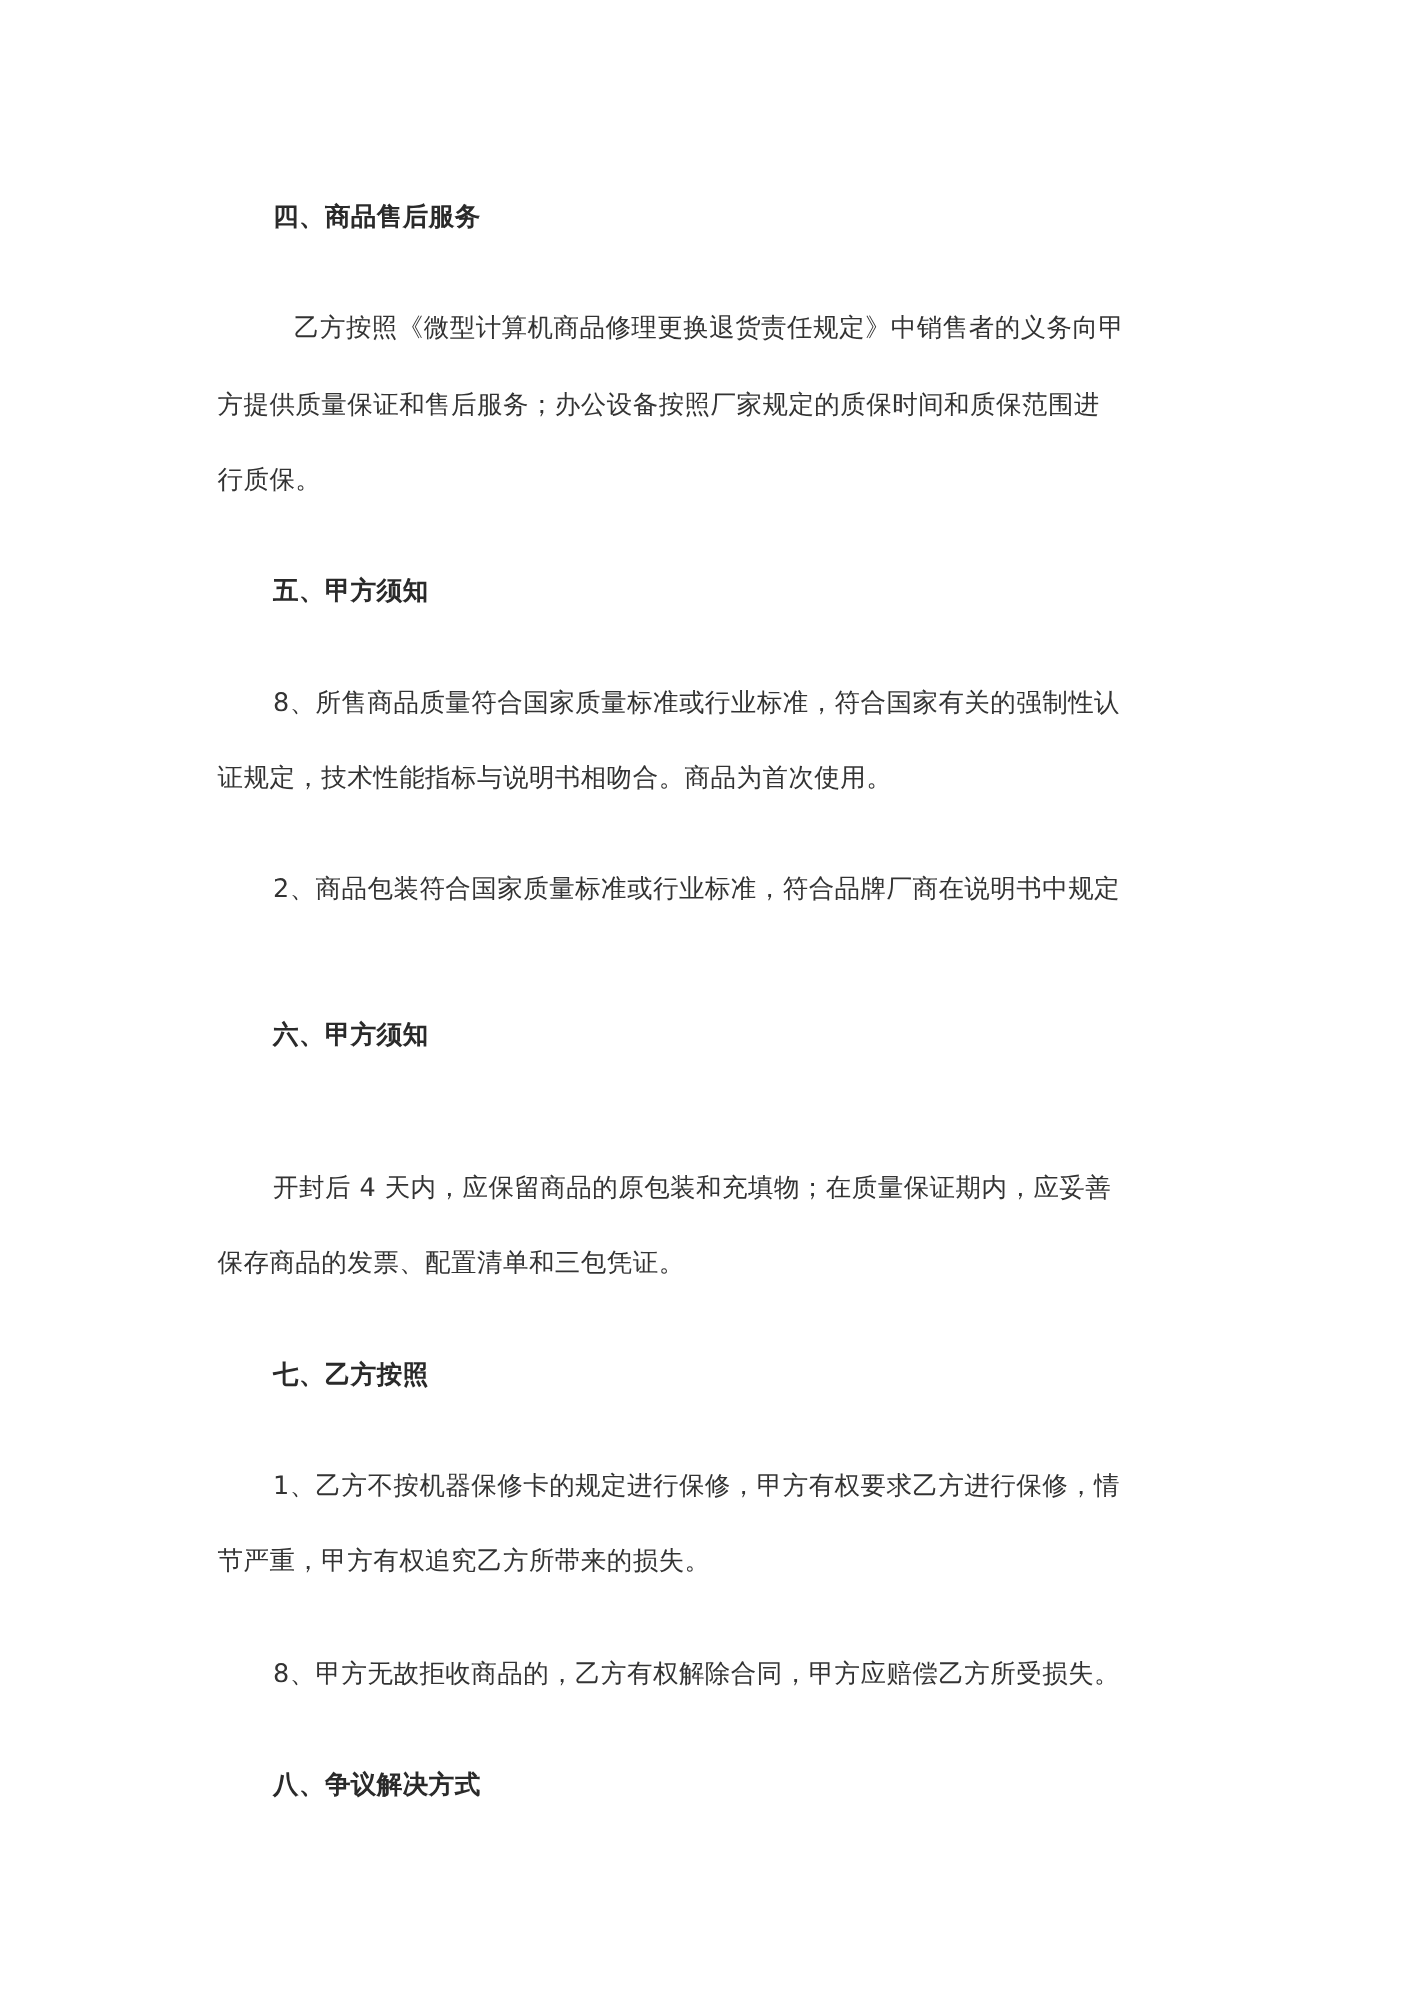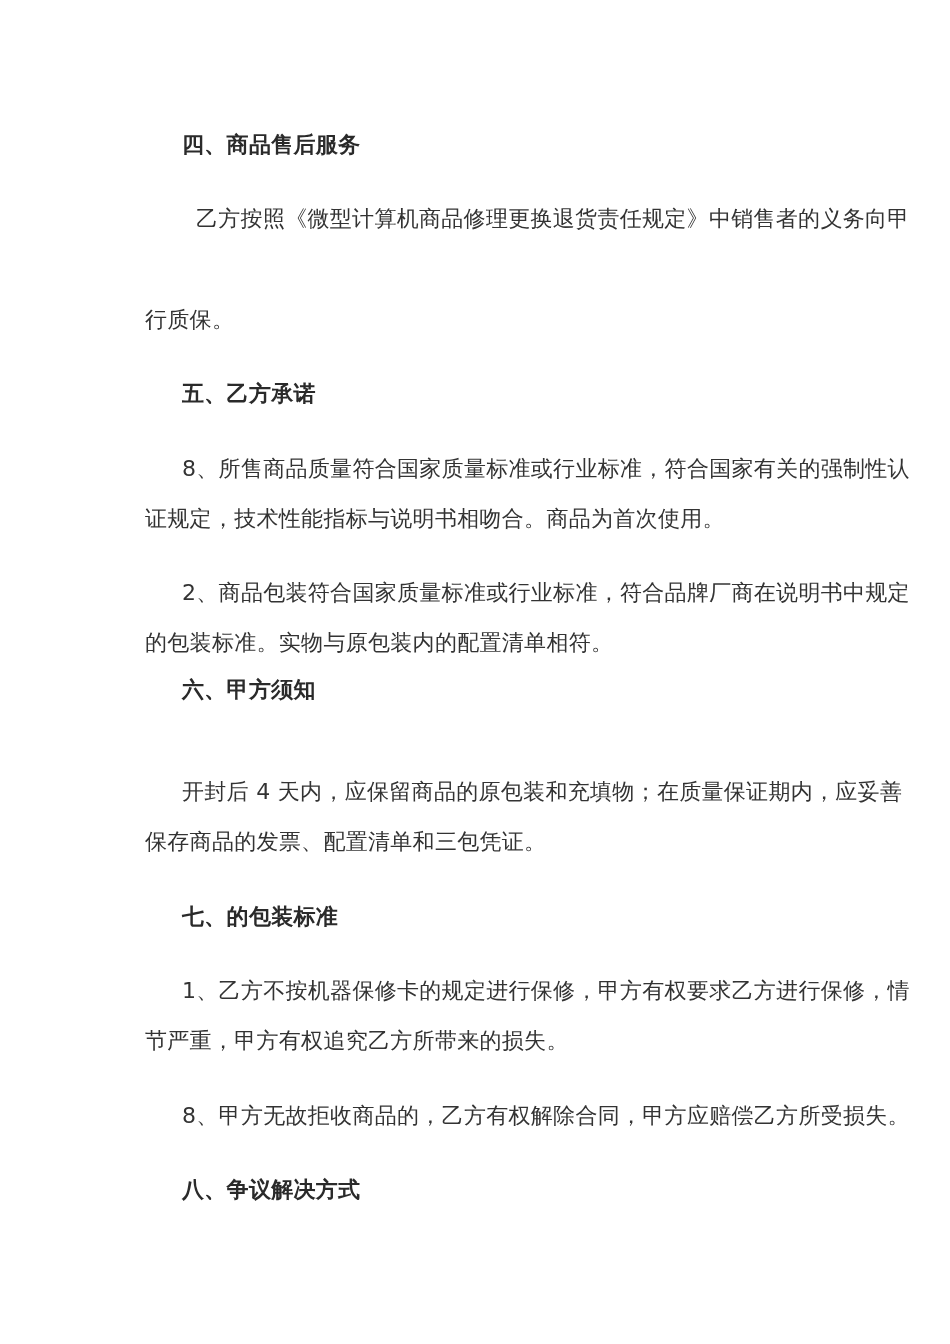"四、商品售后服务" .line { font-size: 22px -> 17px }
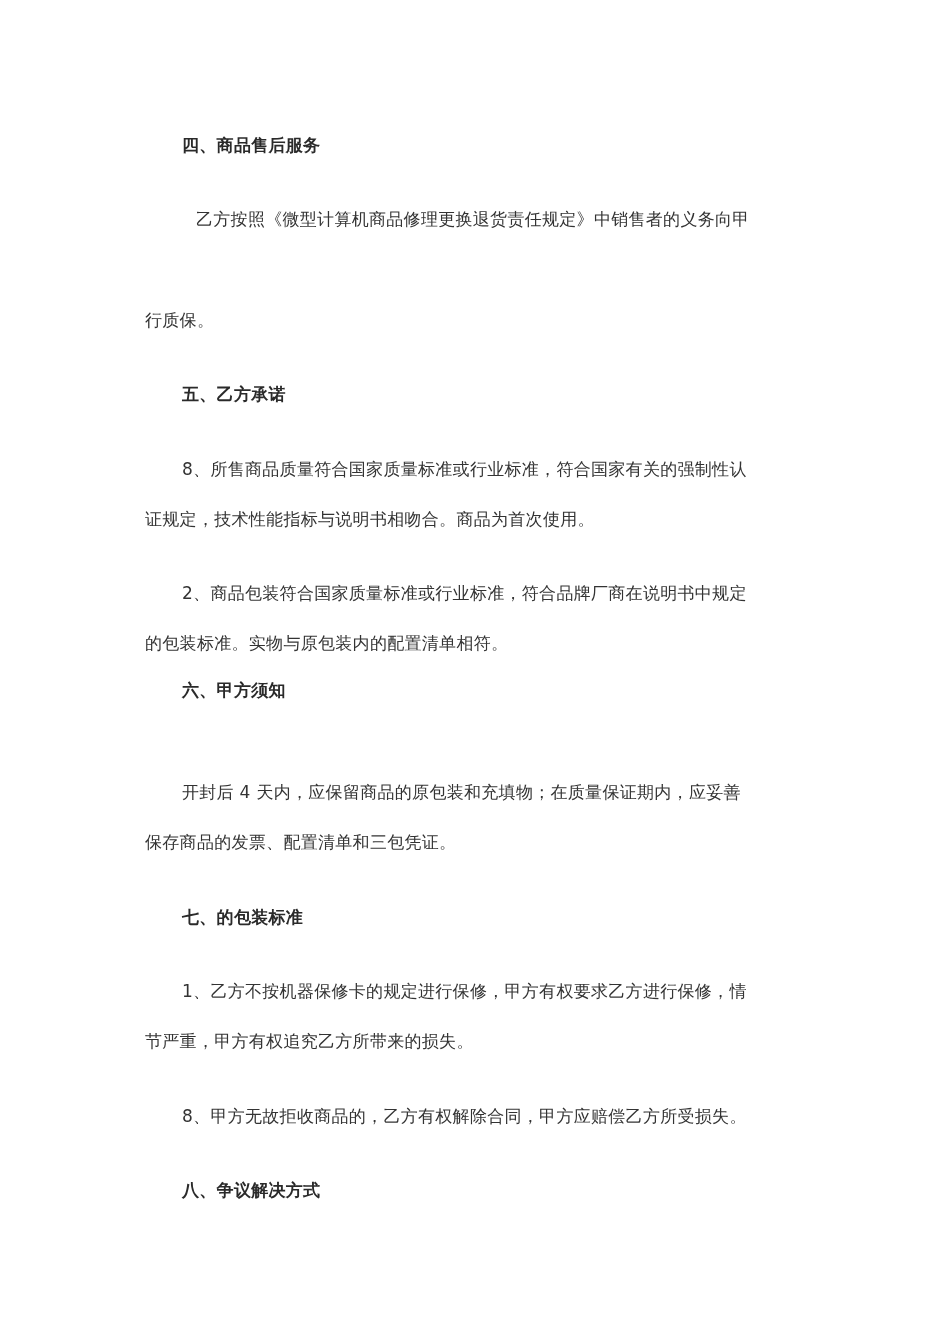"方提供质量保证和售后服务；办公设备按照厂家规定的质保时间和质保范围进" div.line { html: none -> <div>方提供质量保证和售后服务；办公设备按照厂家规定的质保时间和质保范围进</div> }
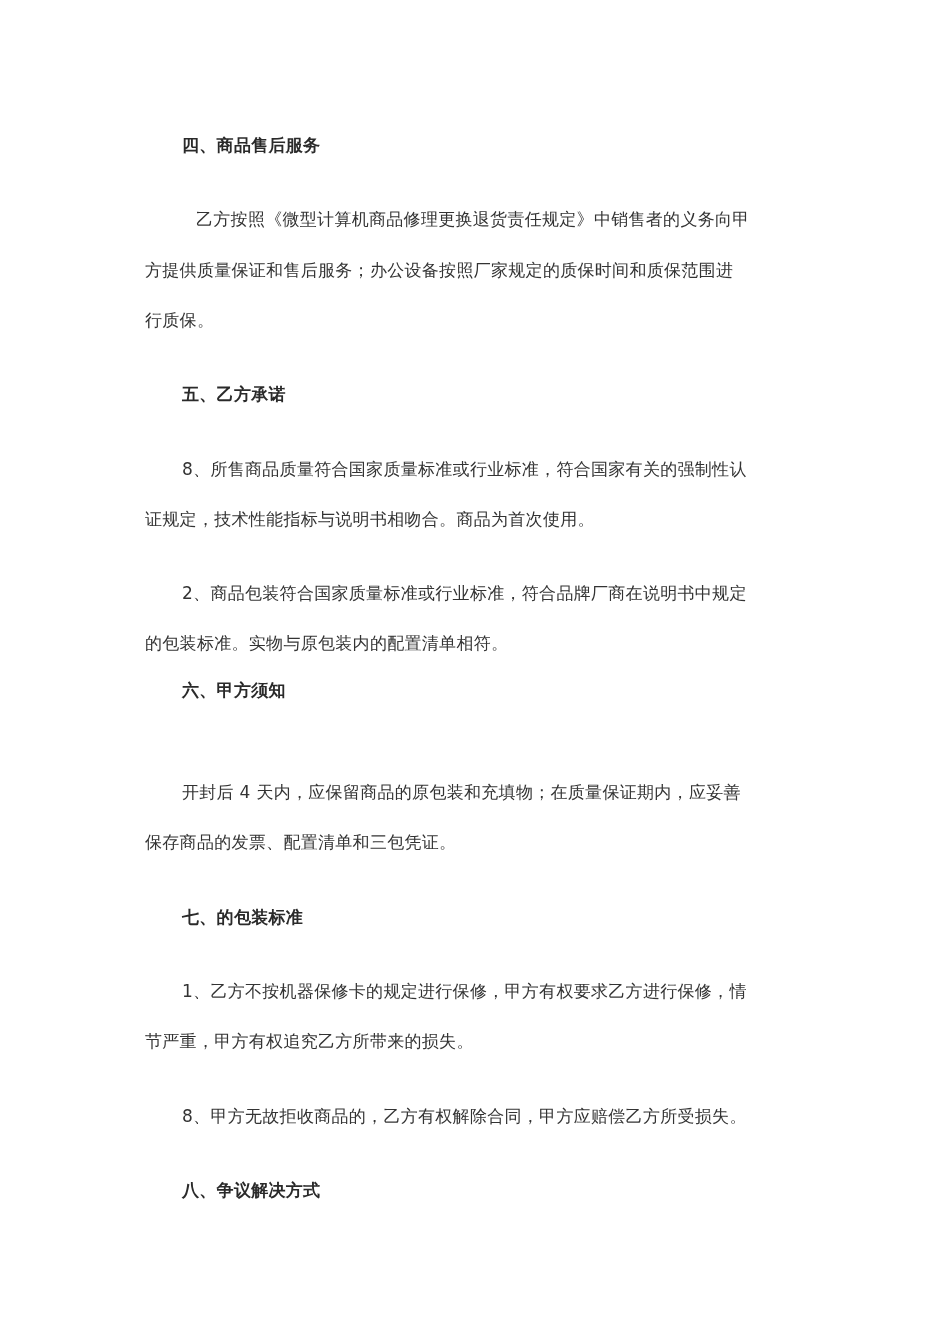"五、乙方承诺" div.line { text: 乙方承诺 -> 甲方须知 }
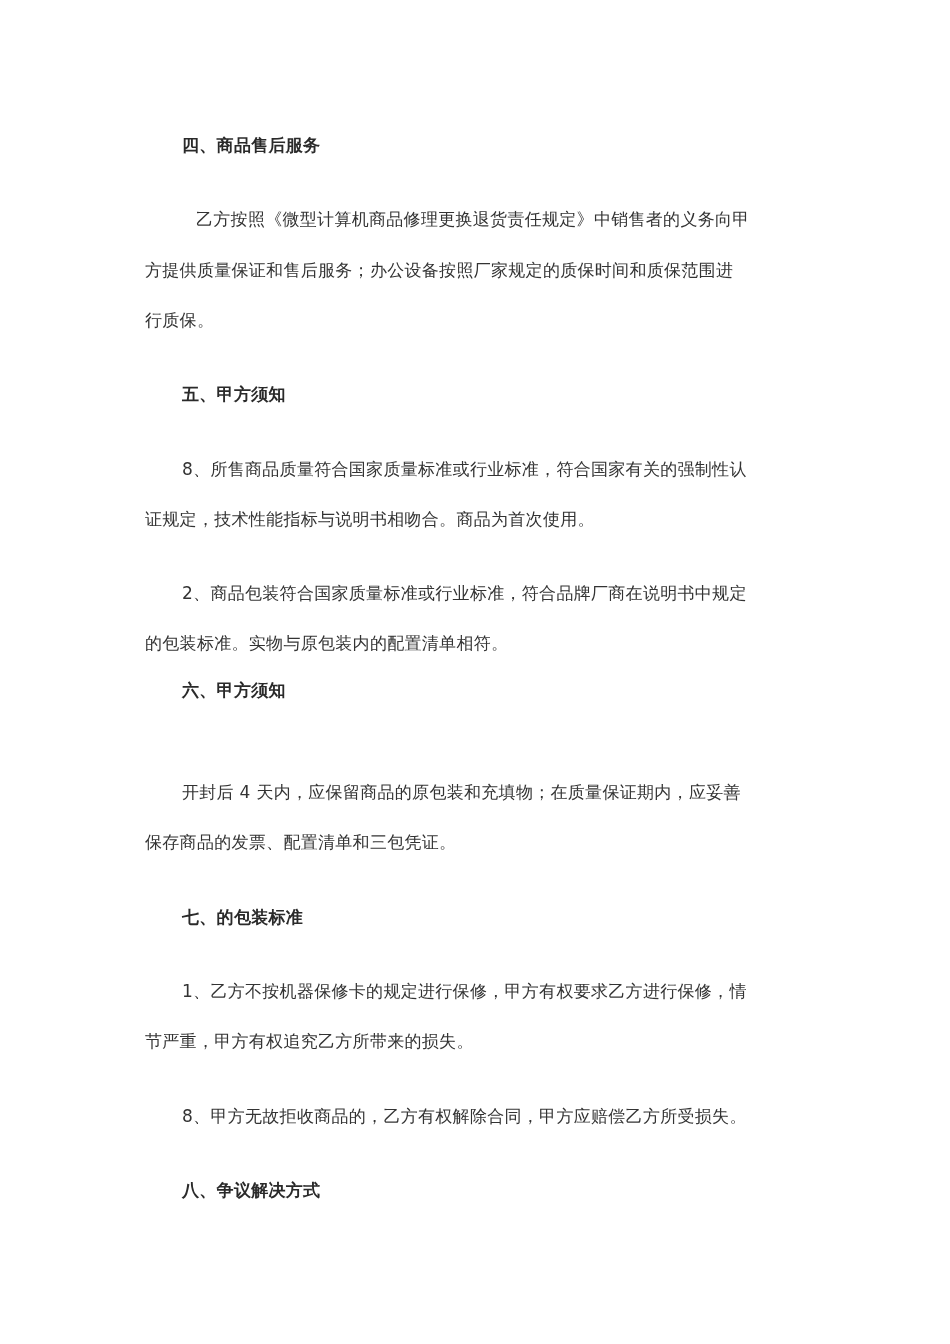"的包装标准。实物与原包装内的配置清单相符。" div.line { html: <div>的包装标准。实物与原包装内的配置清单相符。</div> -> none }
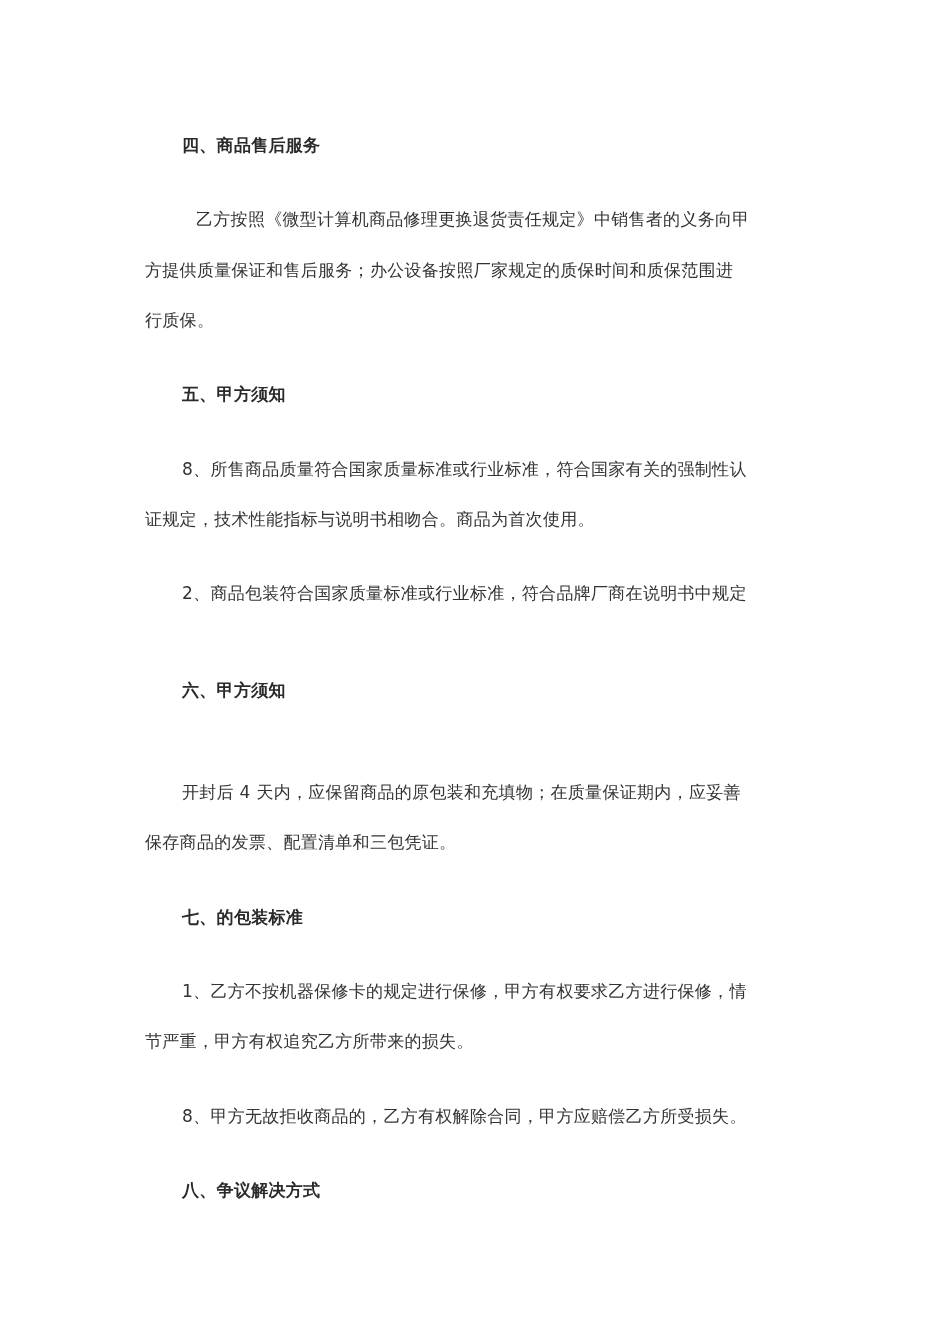"七、的包装标准" div.line { text: 的包装标准 -> 乙方按照 }
